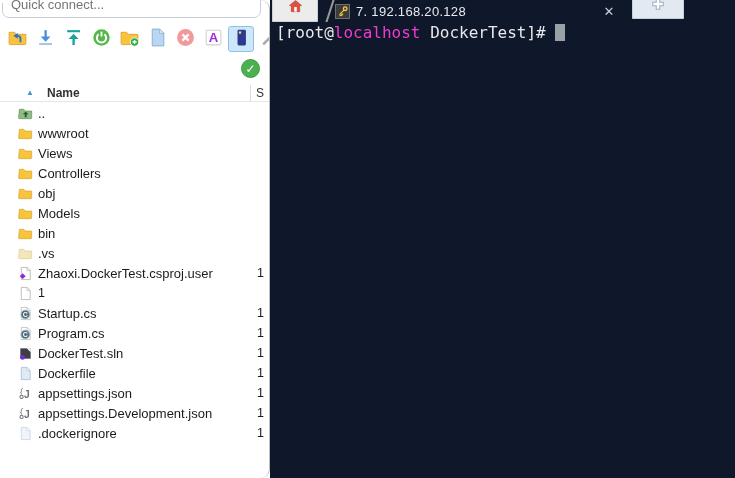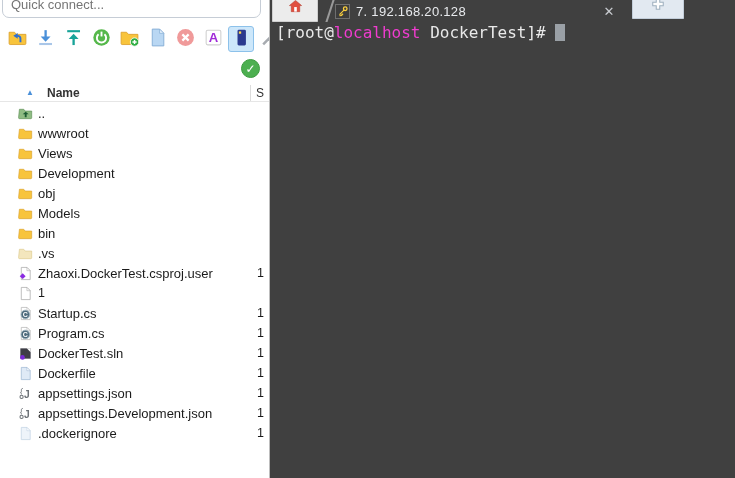"Quick connect..." .file-panel { border-radius: none -> 9px }
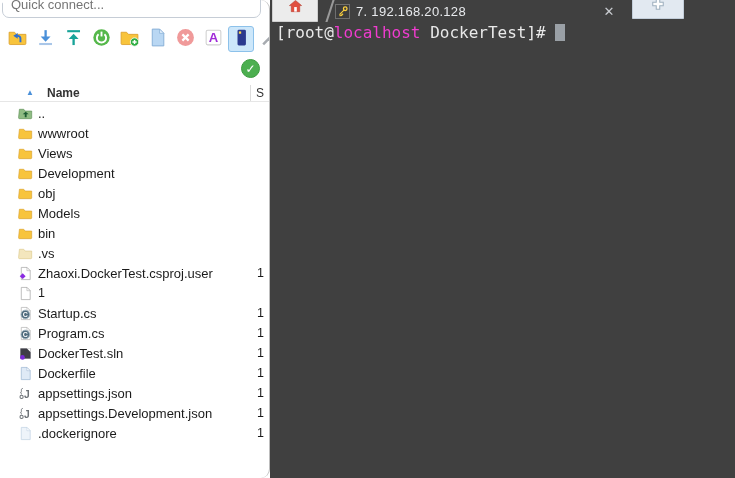"7. 192.168.20.128" .terminal { background: #404040 -> #0f172a }
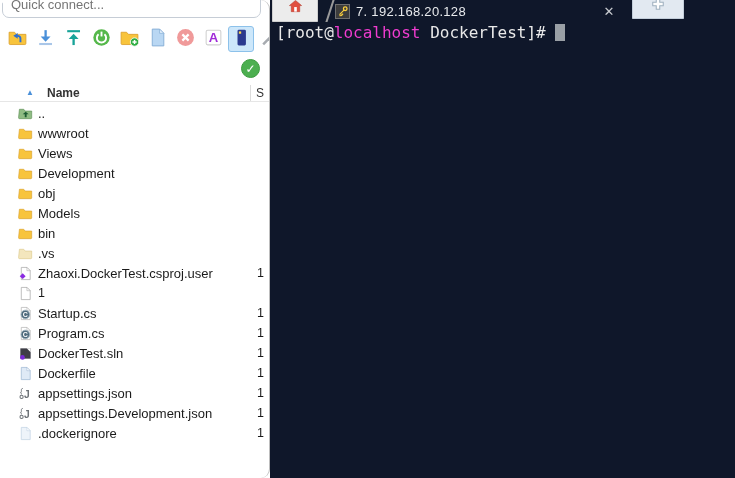"Development" span.fname { text: Development -> Controllers }
